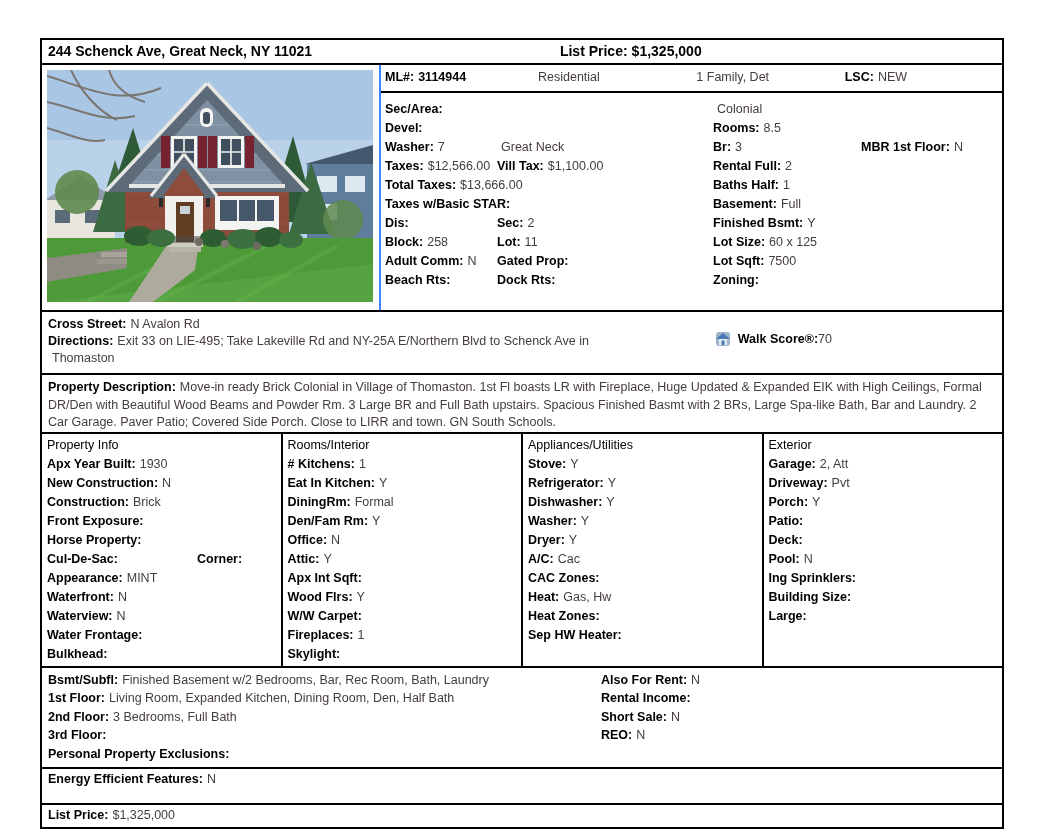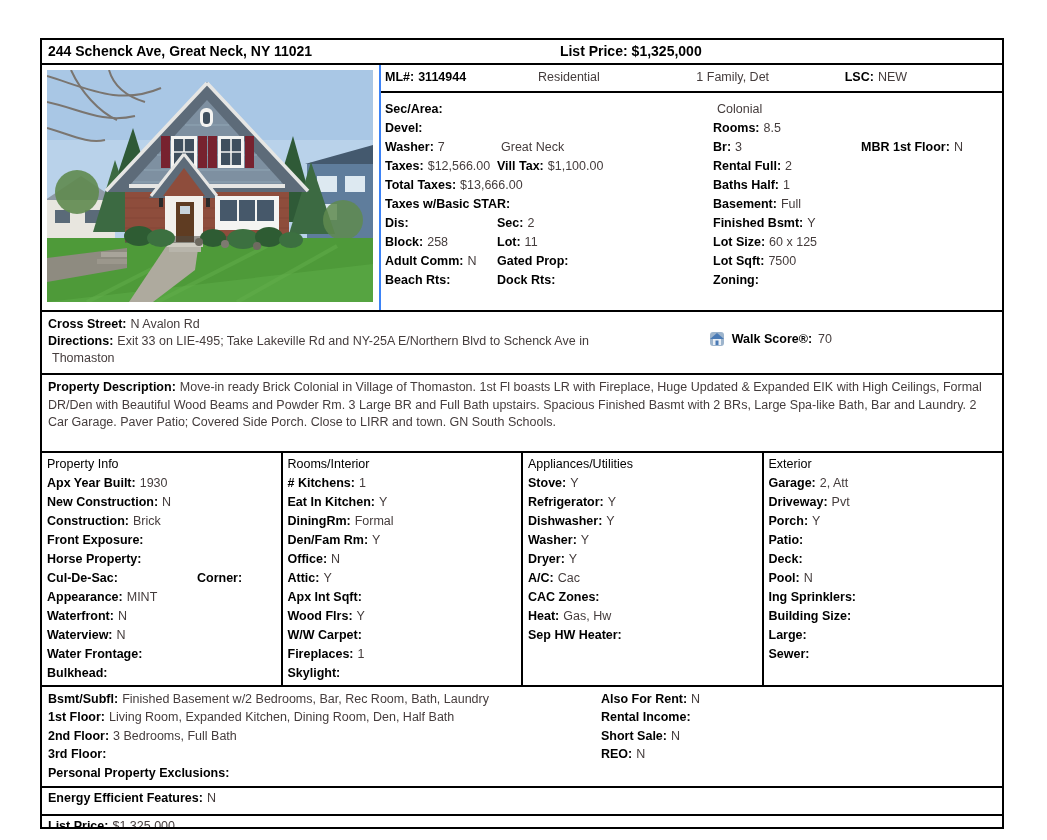"70" span.val { margin-left: 6px -> 0 }
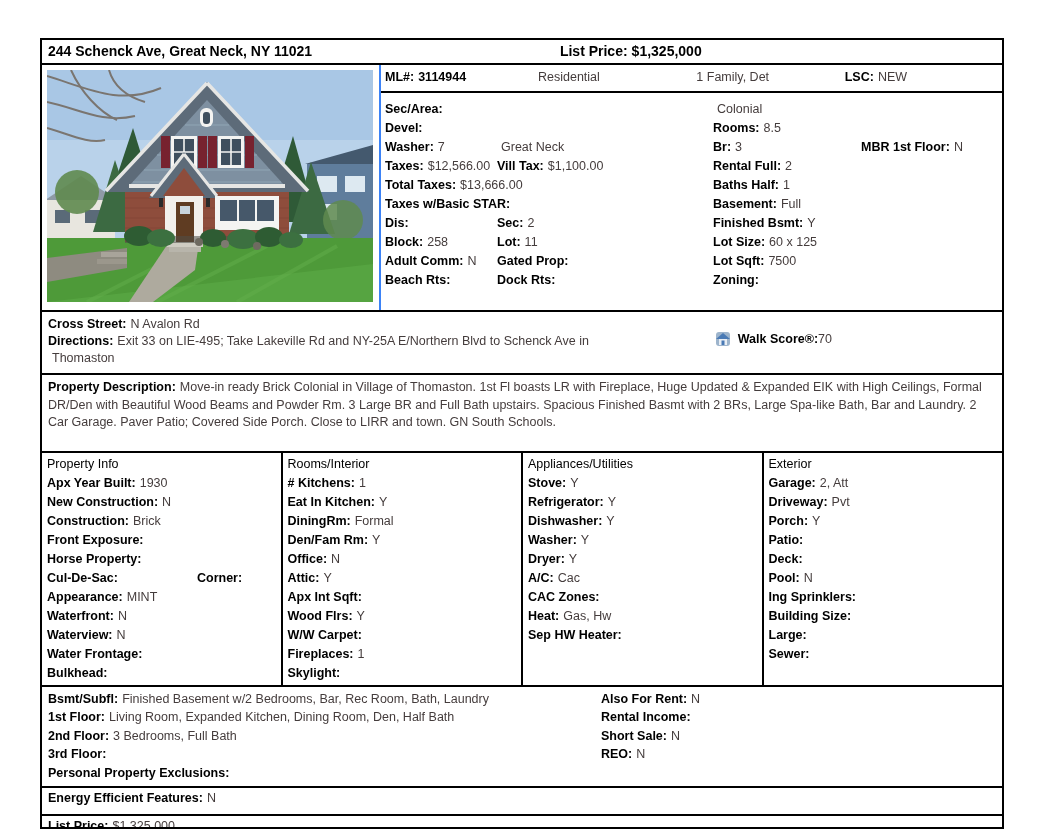"Property Description: Move-in ready" .desc { padding: 4px 6px 19px -> 4px 6px 0 }
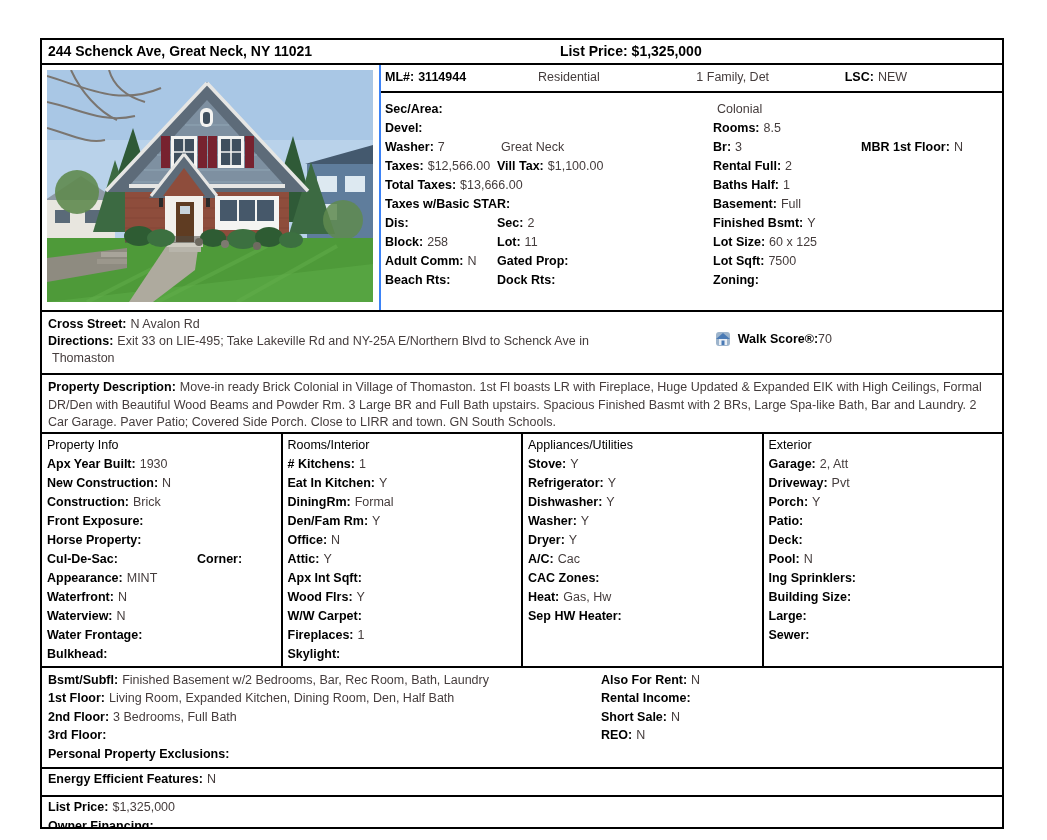"Heat Zones:" div.frow { html: none -> <div> <span> <span>Heat Zones:</span> </span> </div> }
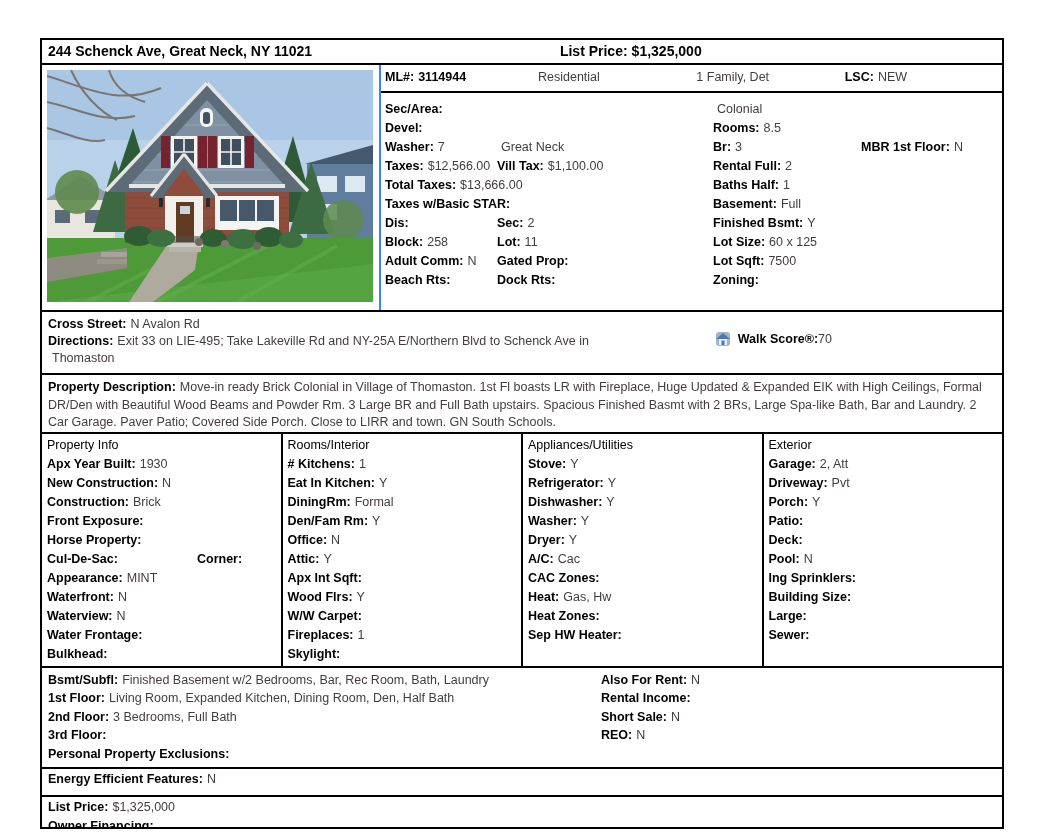"Sewer:" div.frow { html: <div> <span> <span>Sewer:</span> </span> </div> -> none }
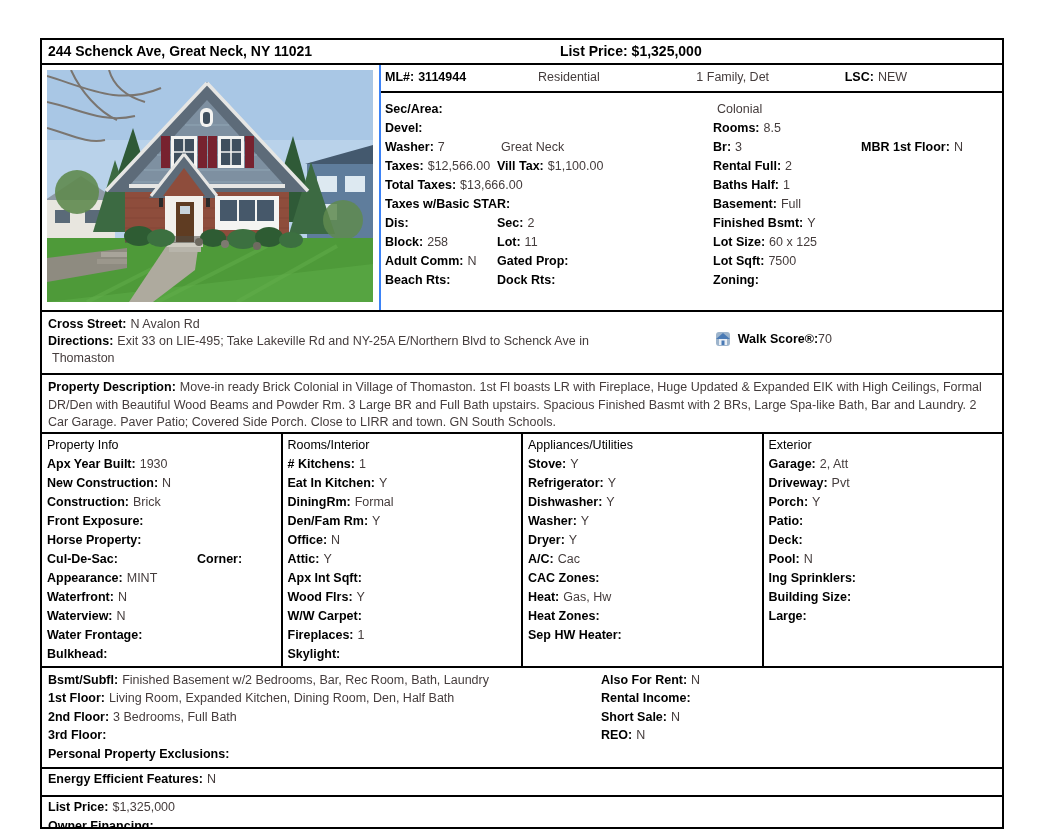"Energy Efficient Features:" .energy { padding: 1px 6px 6px -> 1px 6px 14px }
